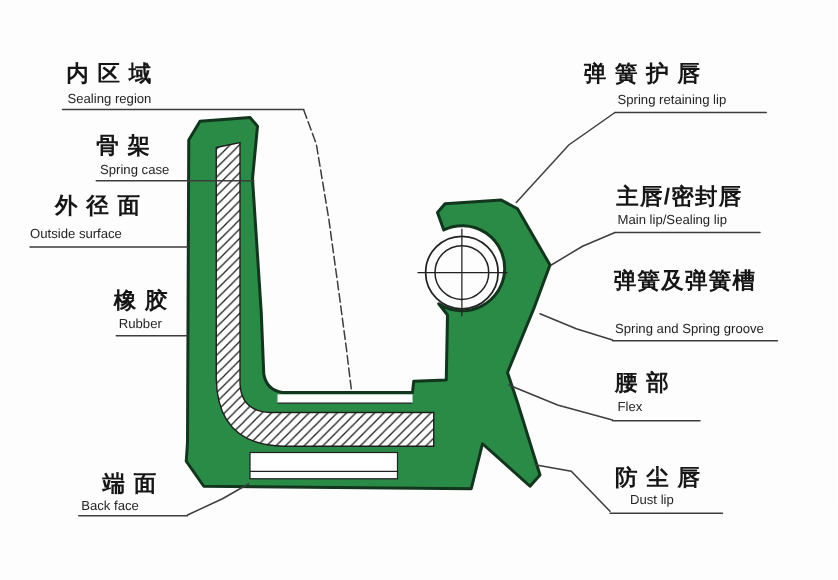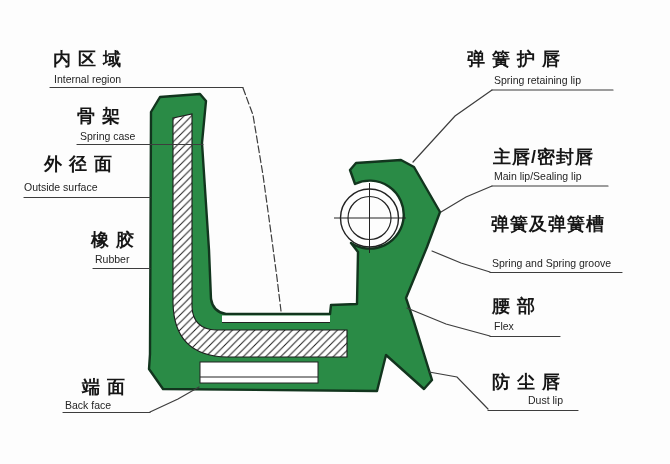"Internal region" div.label { text: Internal -> Sealing }
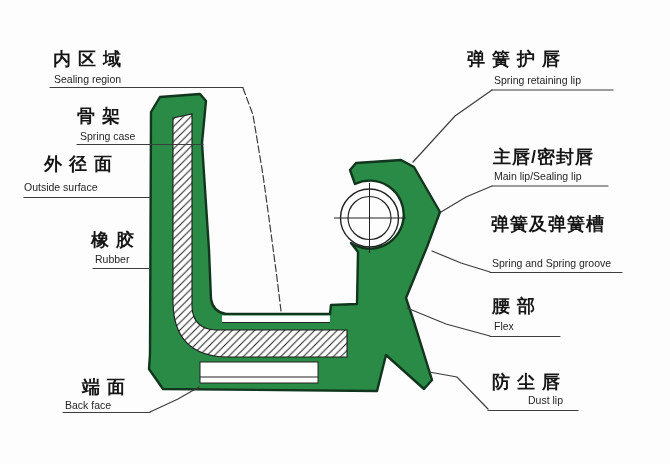"Dust lip" #lb-dustlip-en { left: 494px -> 470px }
